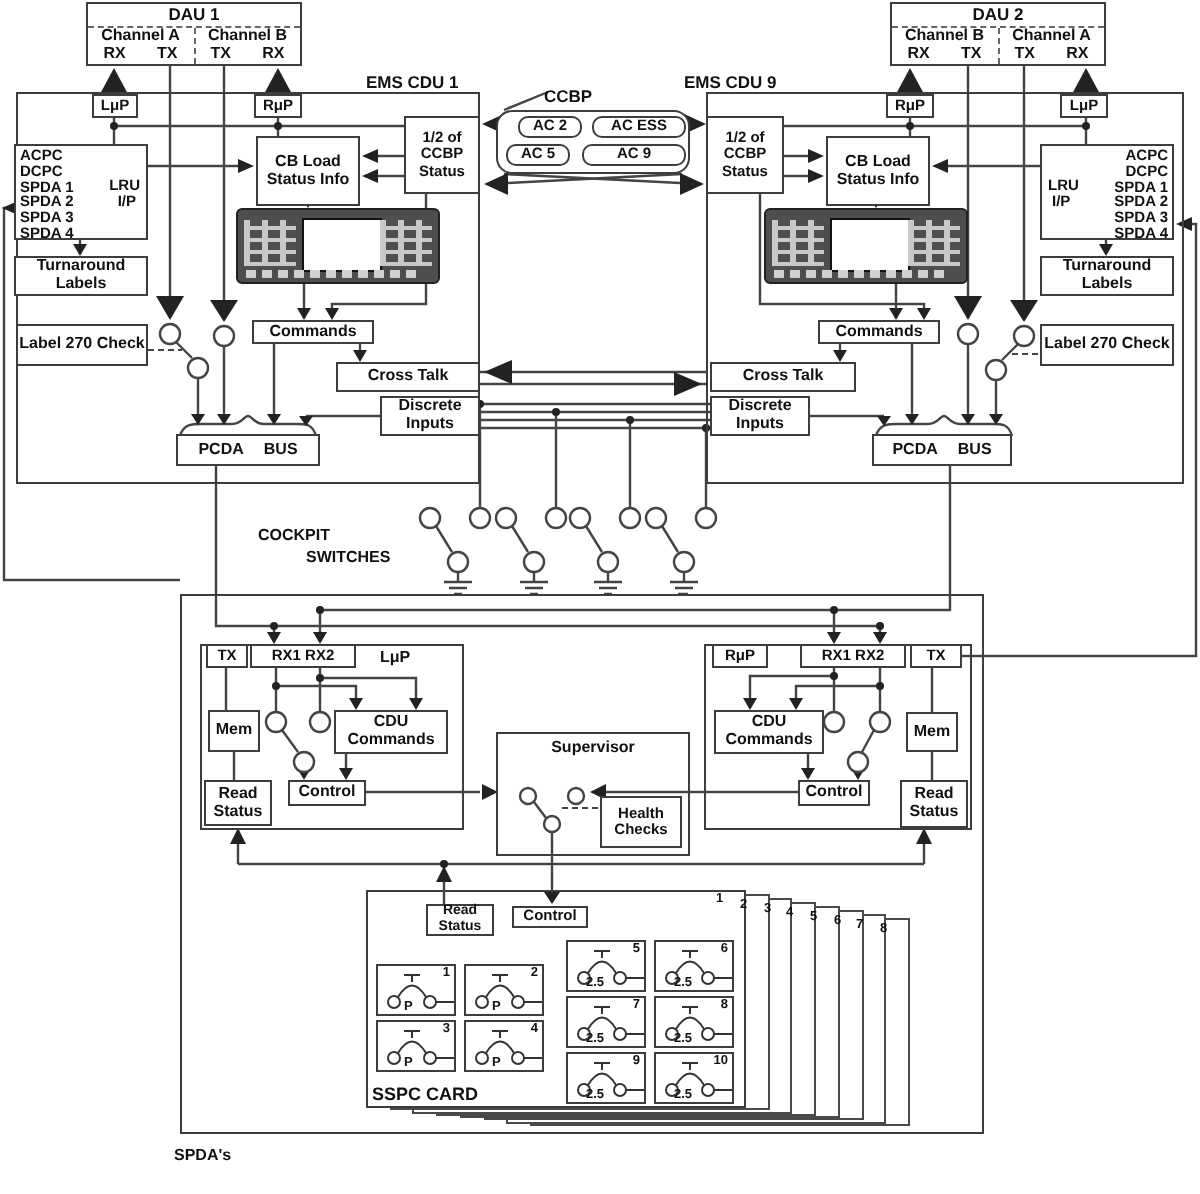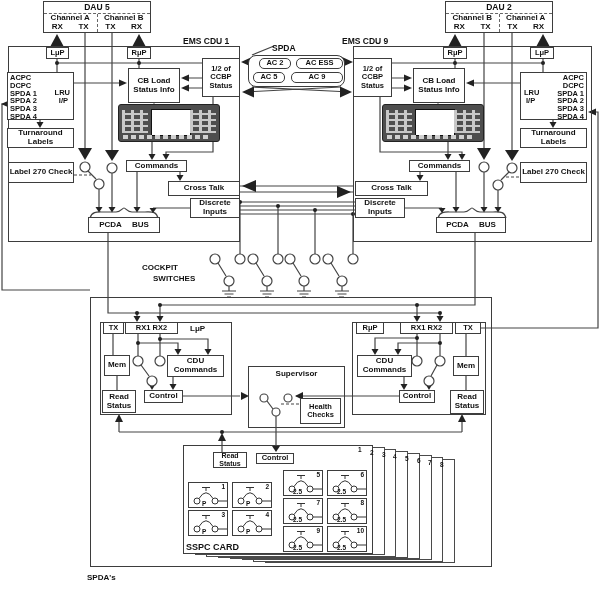"DAU 5" div.dau-title { text: 5 -> 1 }
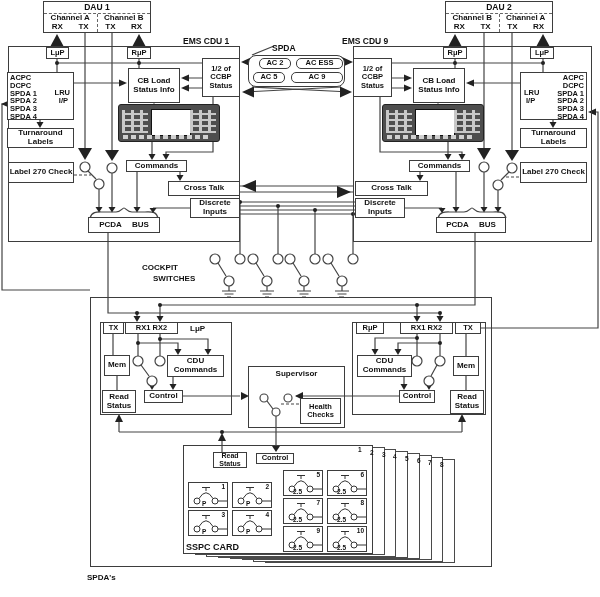"SPDA" div.t { text: SPDA -> CCBP }
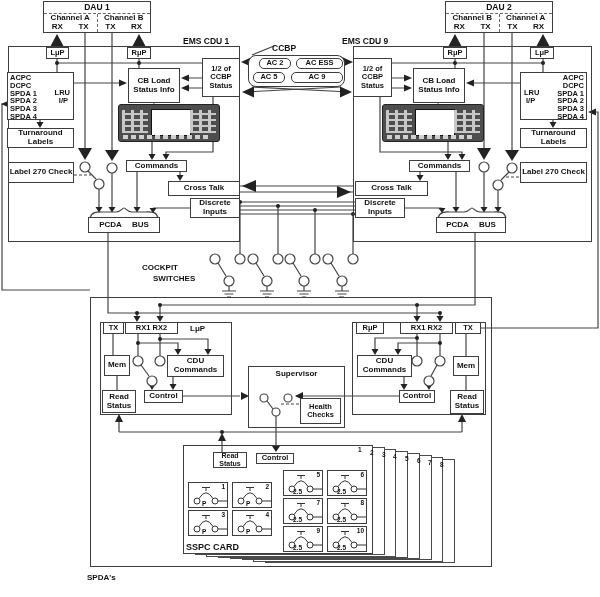"COCKPIT" div.t { left: 142px -> 129px }
